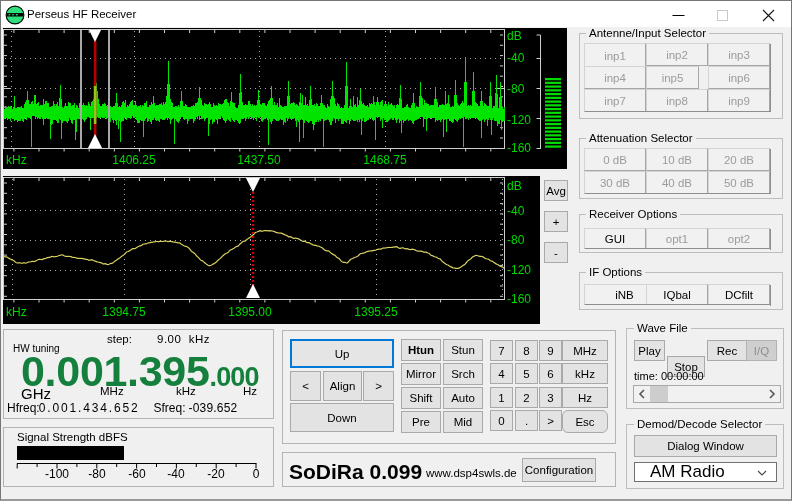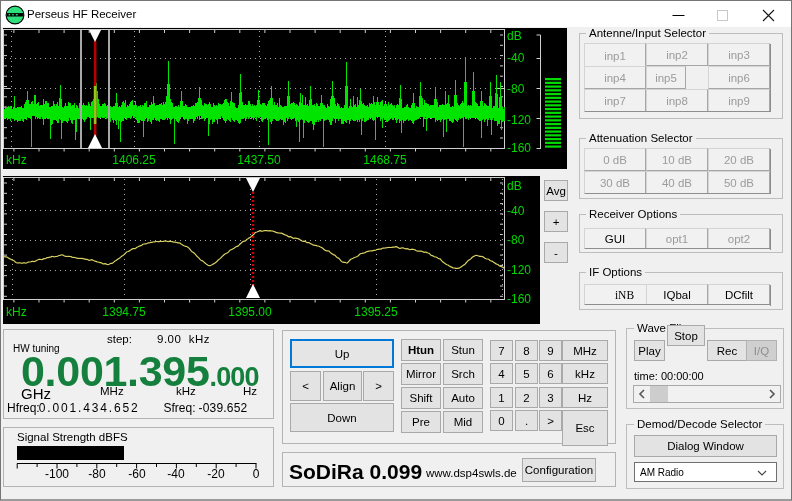"inp5" div.dbtn { width: 40px -> 53px }
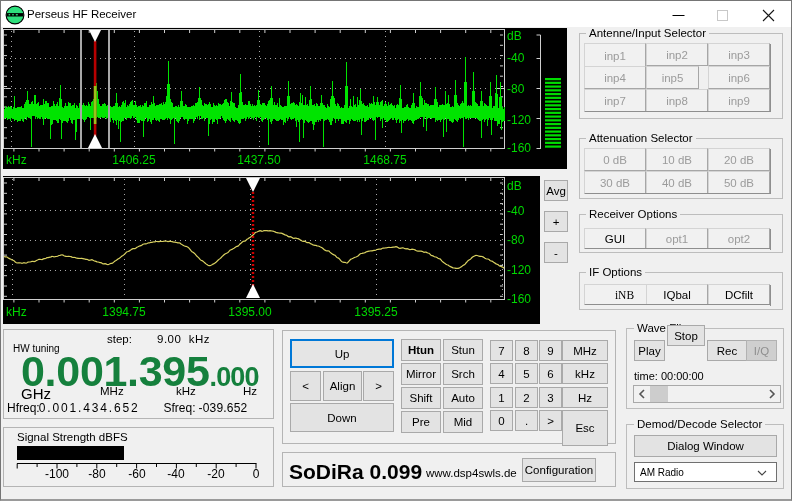"iNB" div.dbtn { font-family: Liberation Serif, serif -> none }
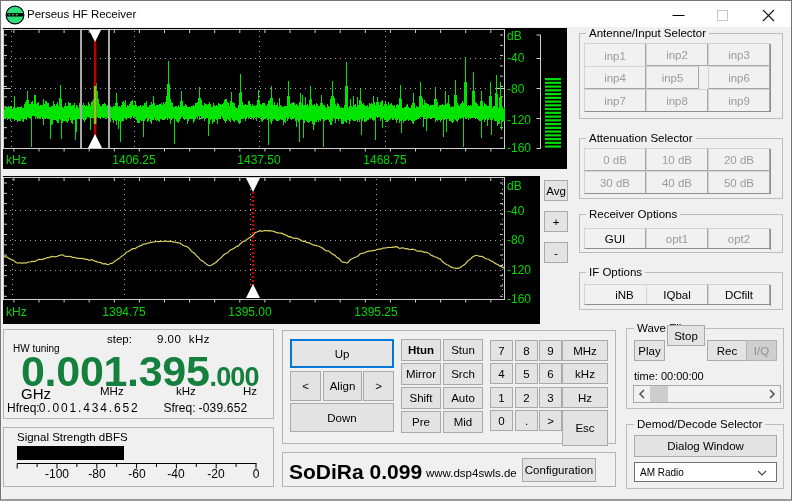"Stop" div.btn { top: 325px -> 356px }
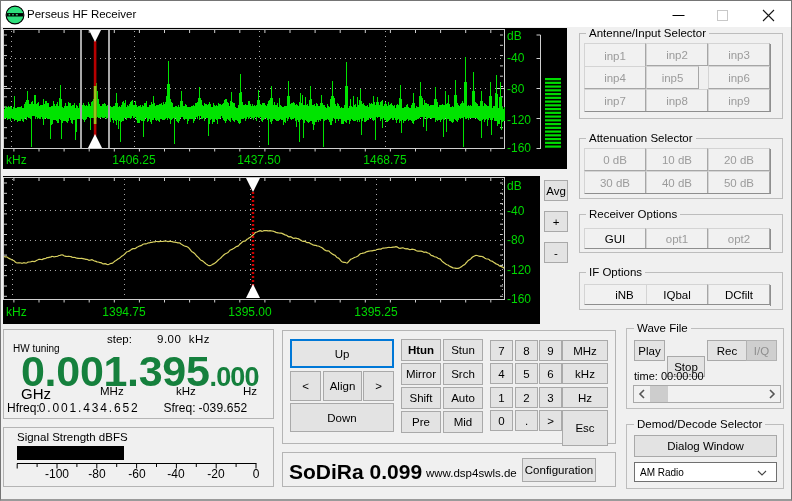"Sfreq:" span { margin-left: 24px -> 14px }
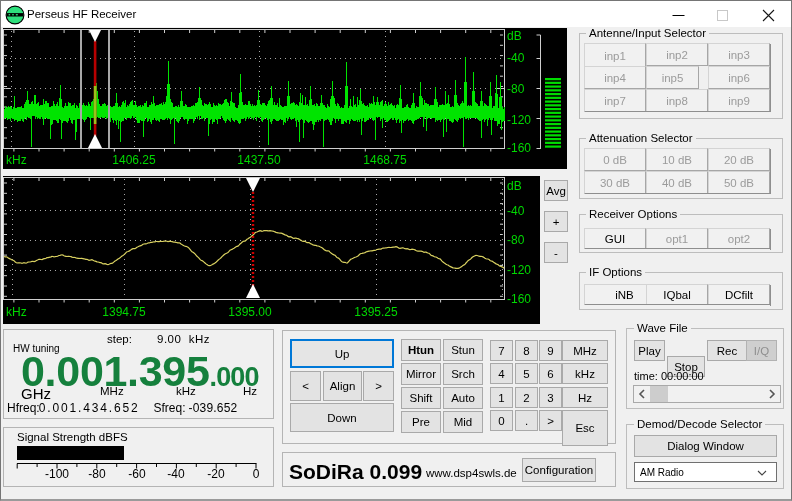"Esc" div.btn { border-radius: none -> 6px; height: 36px -> 23px }
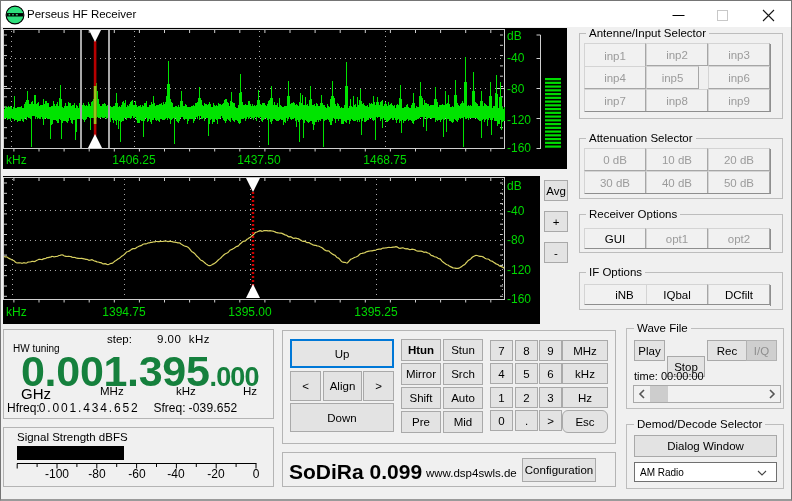"AM Radio" span { font-size: 10px -> 17px; margin-left: 5px -> 15px }
